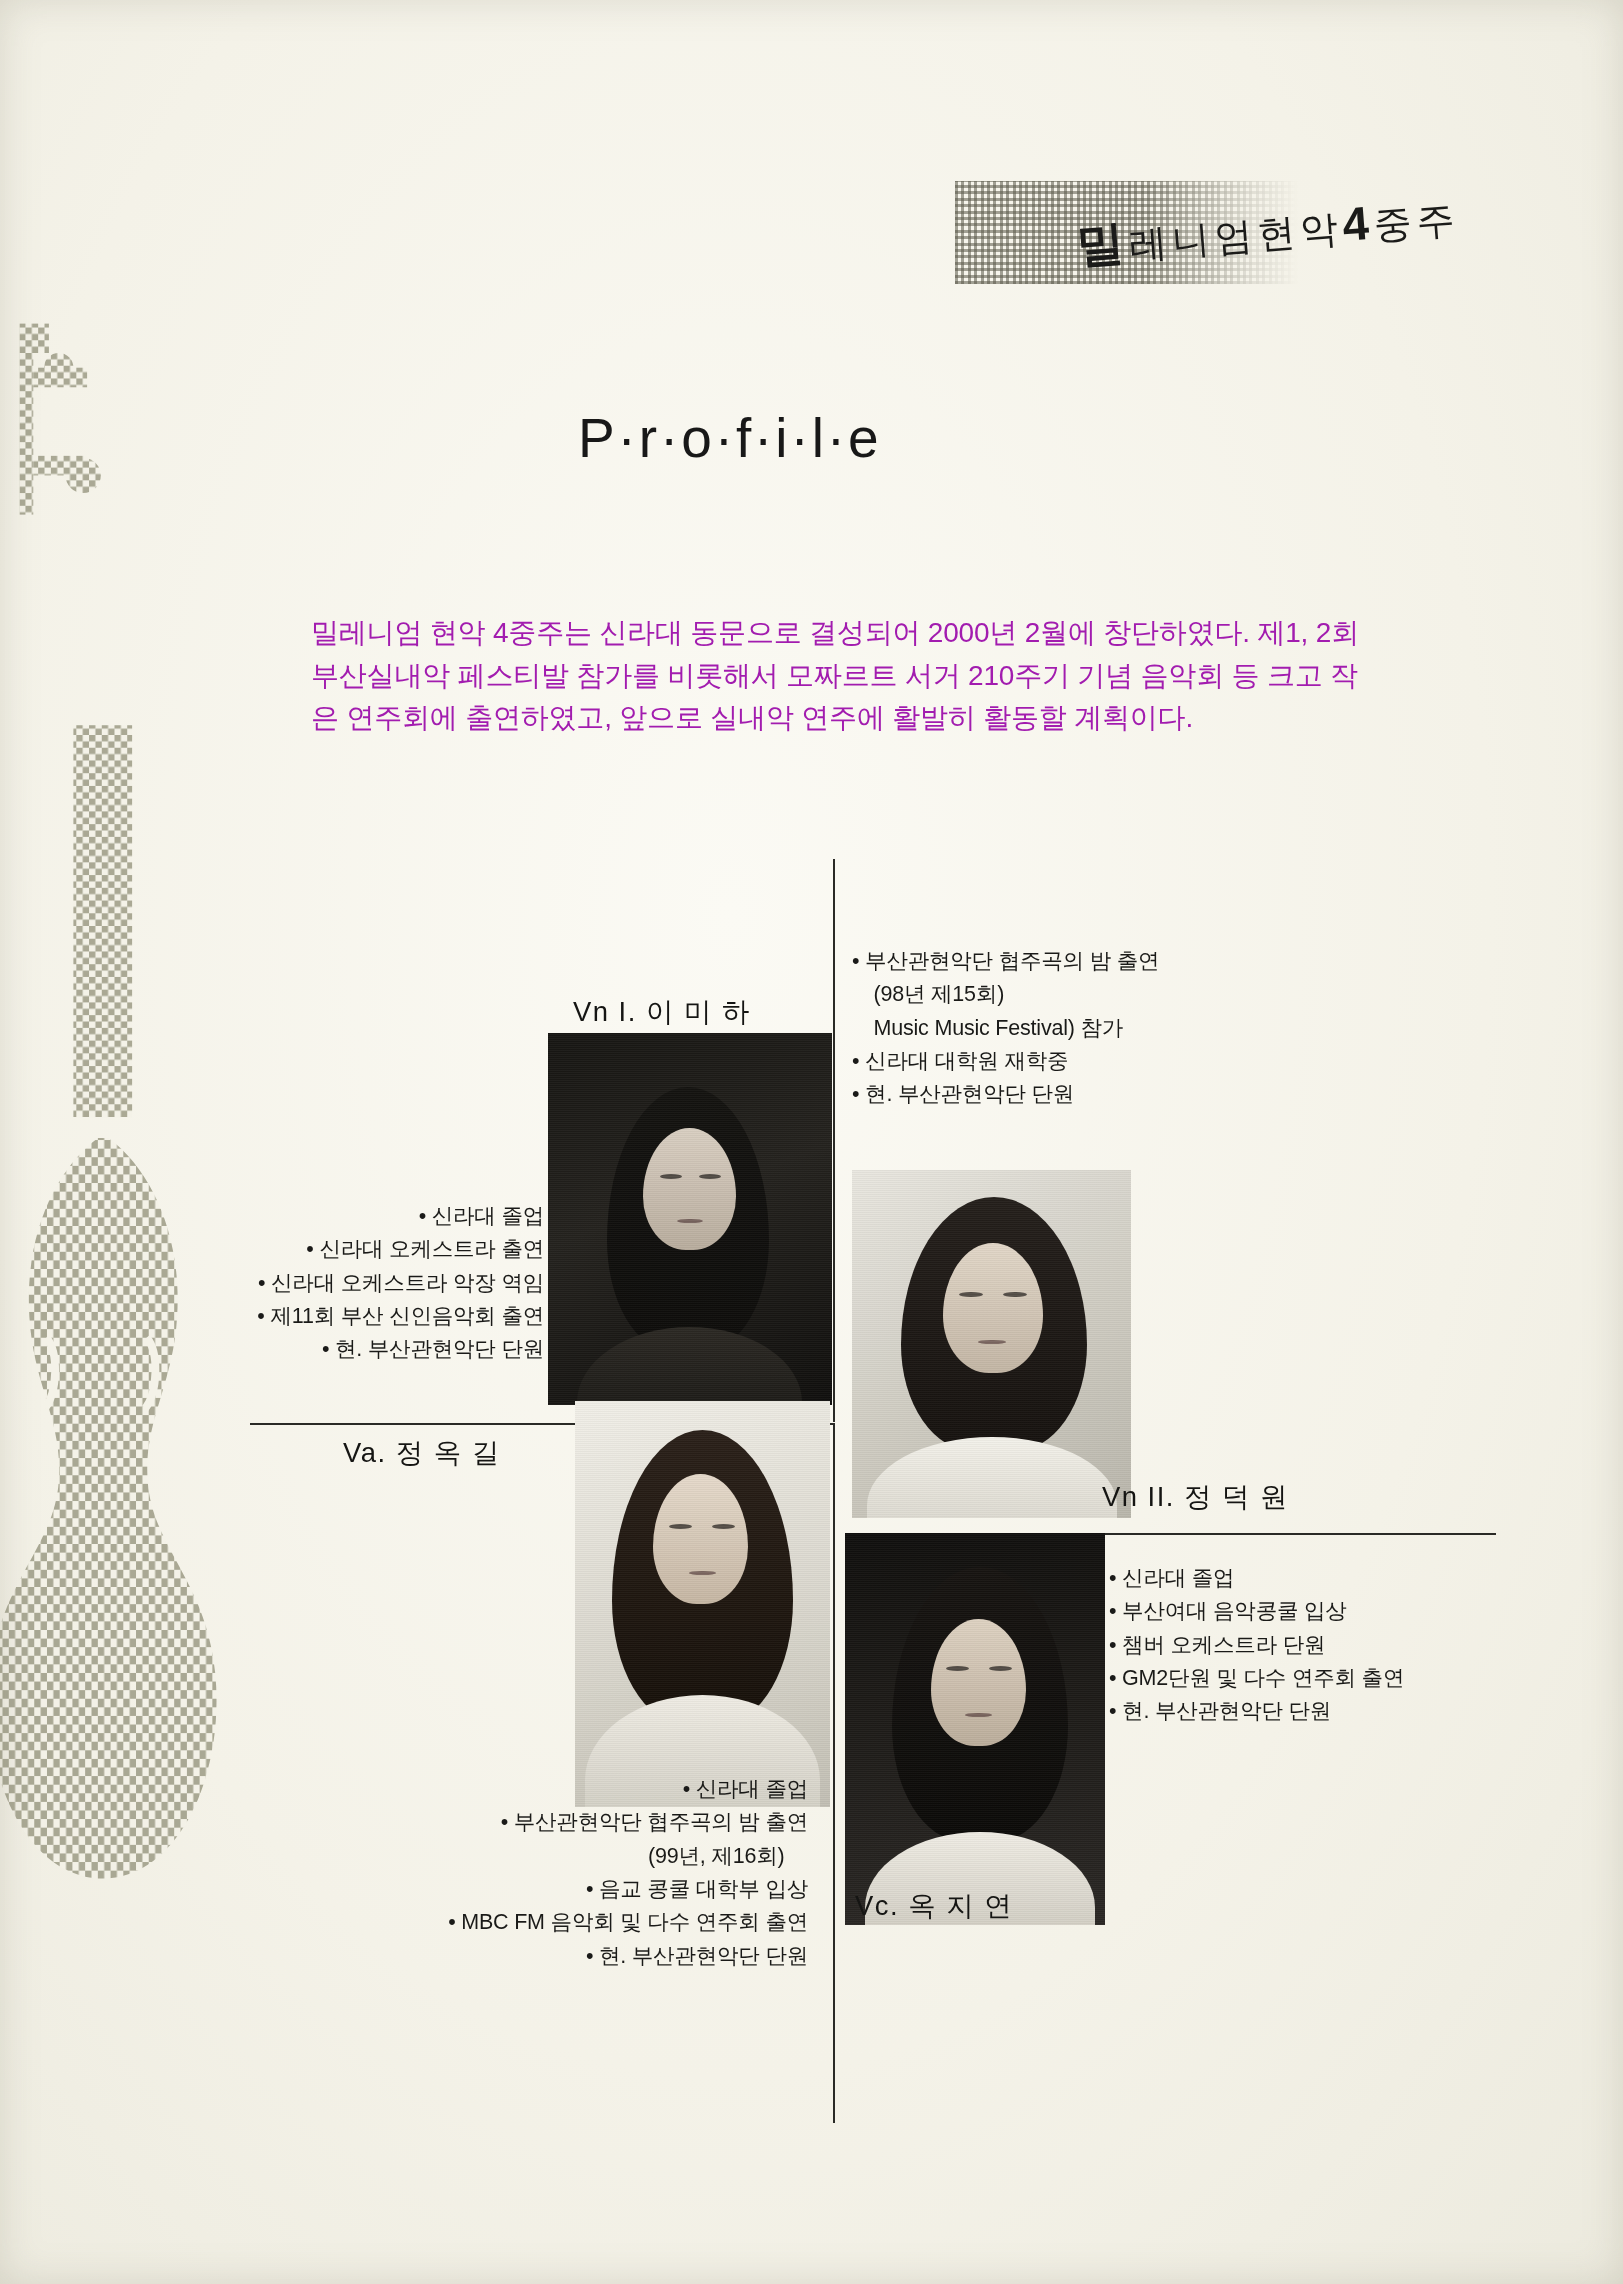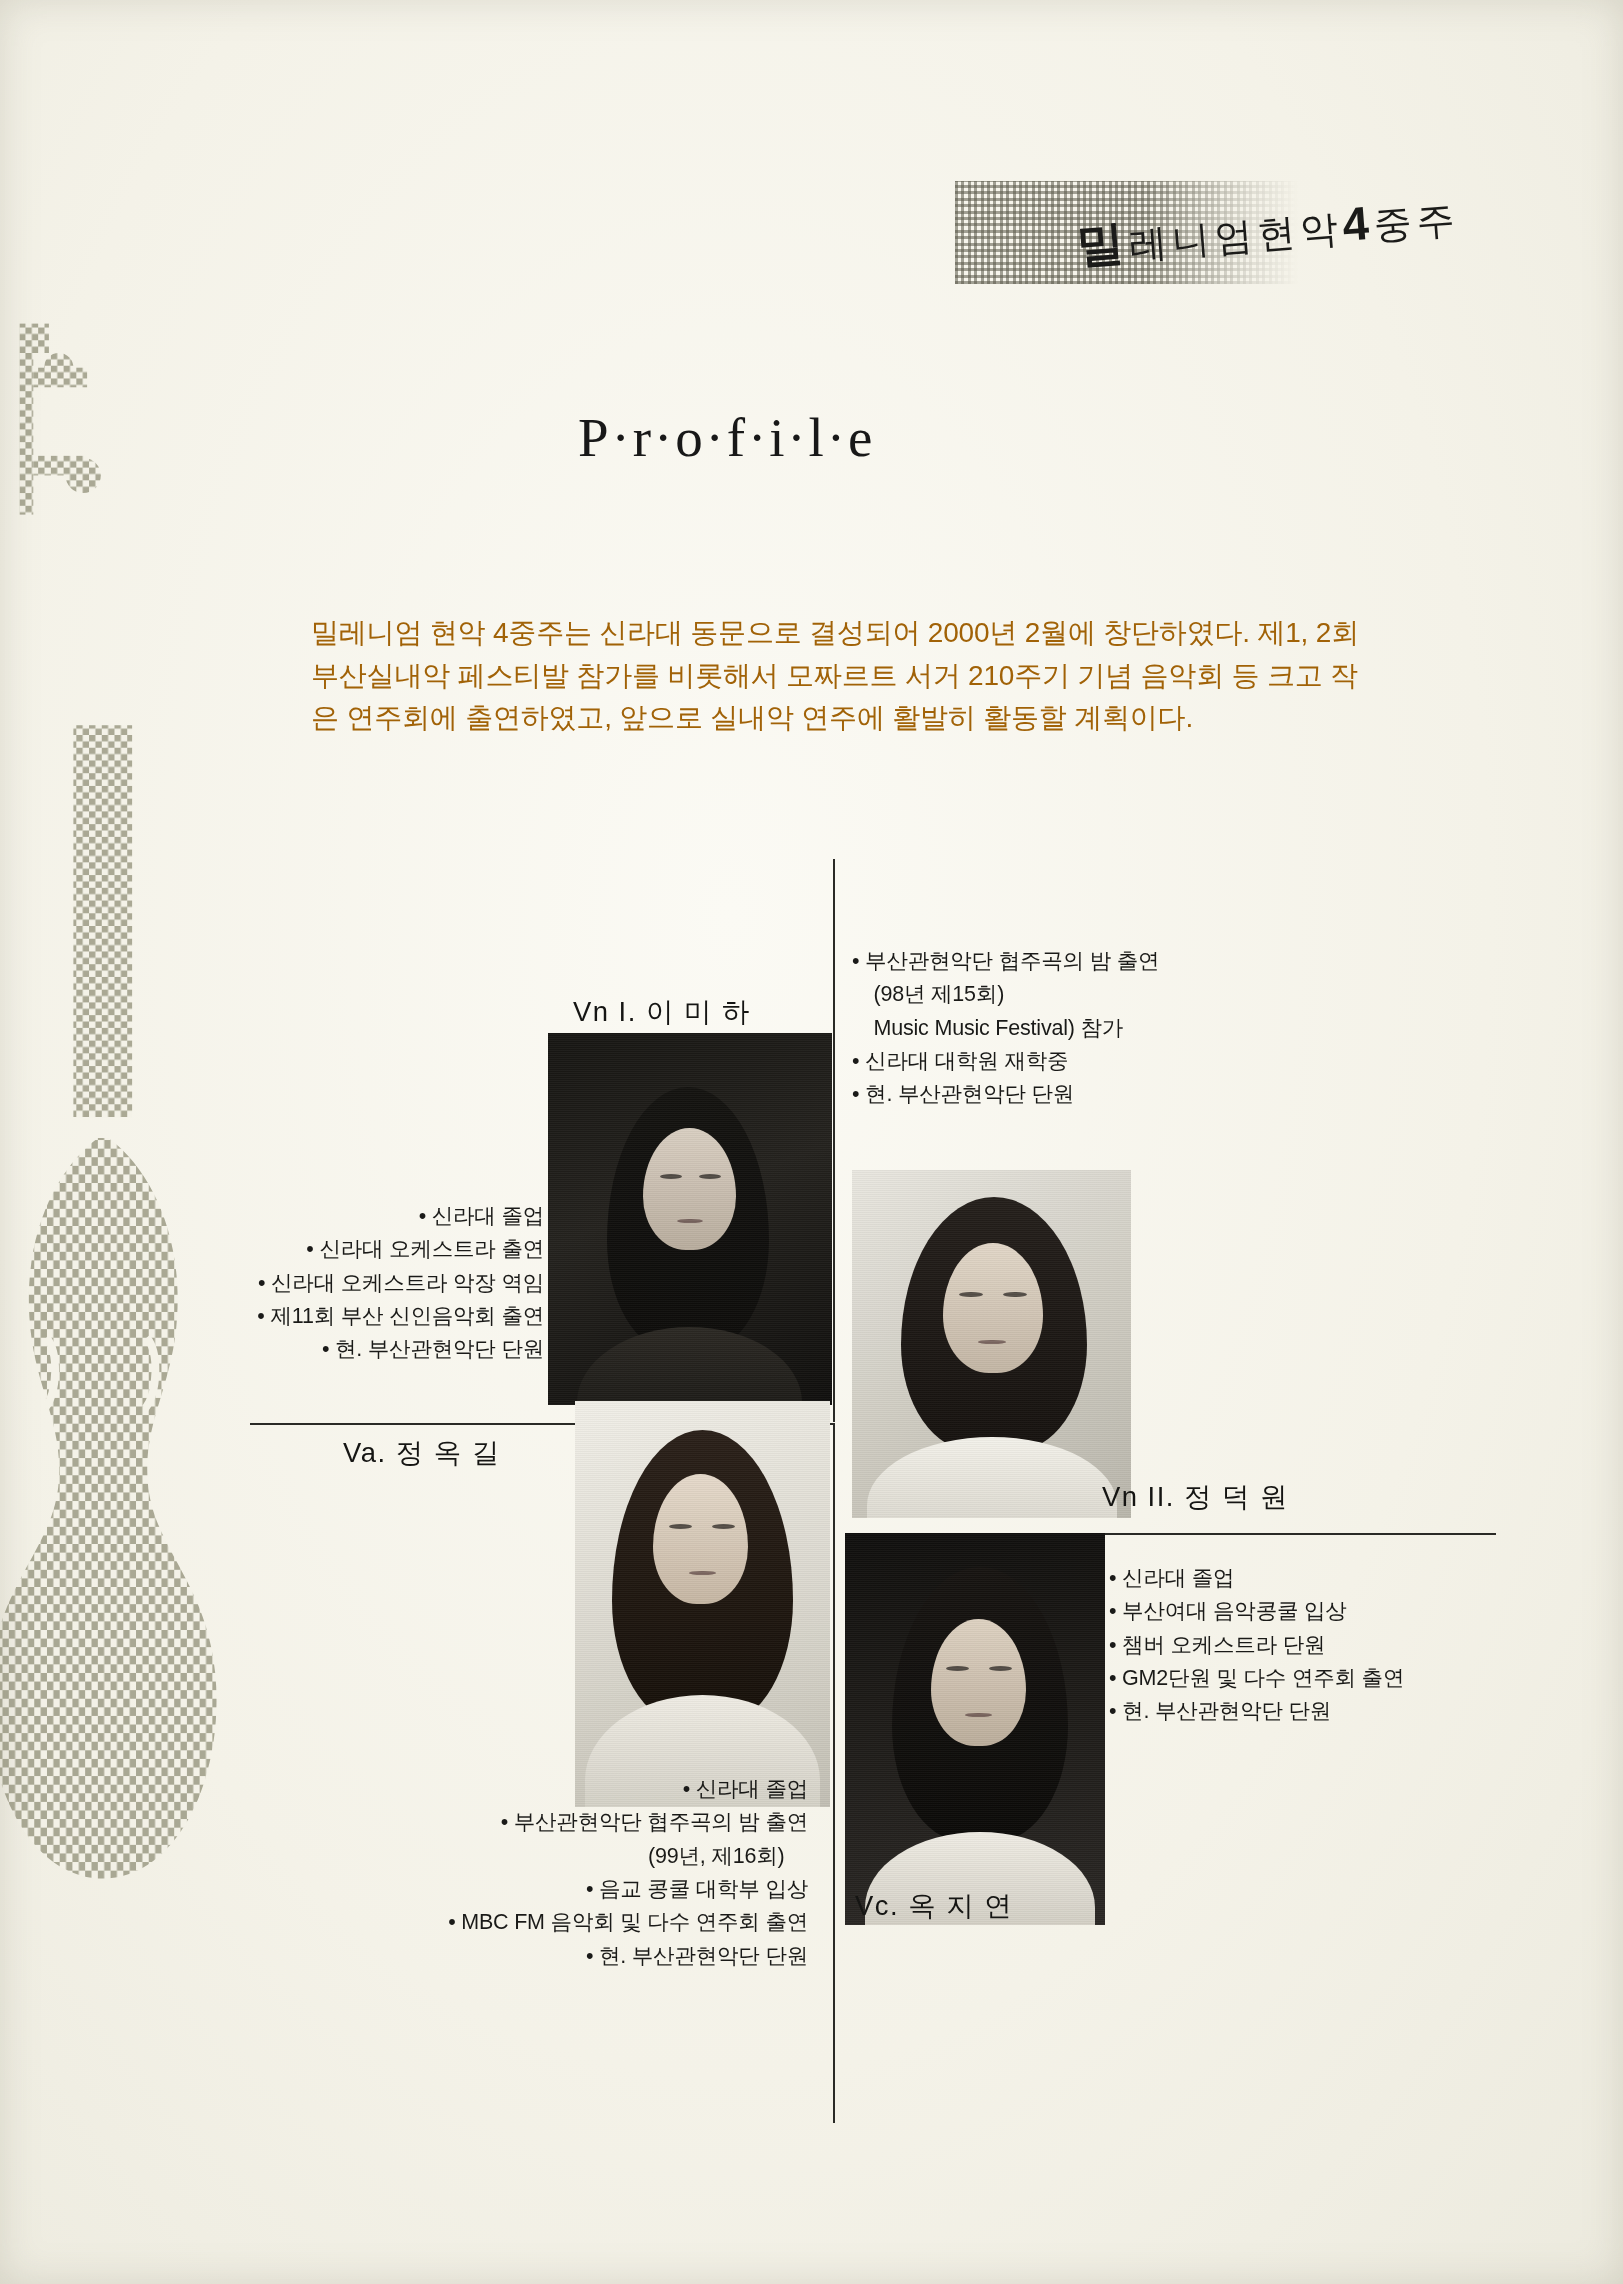"P·r·o·f·i·l·e" .profile-word { font-family: Liberation Serif, serif -> Liberation Sans, sans-serif }
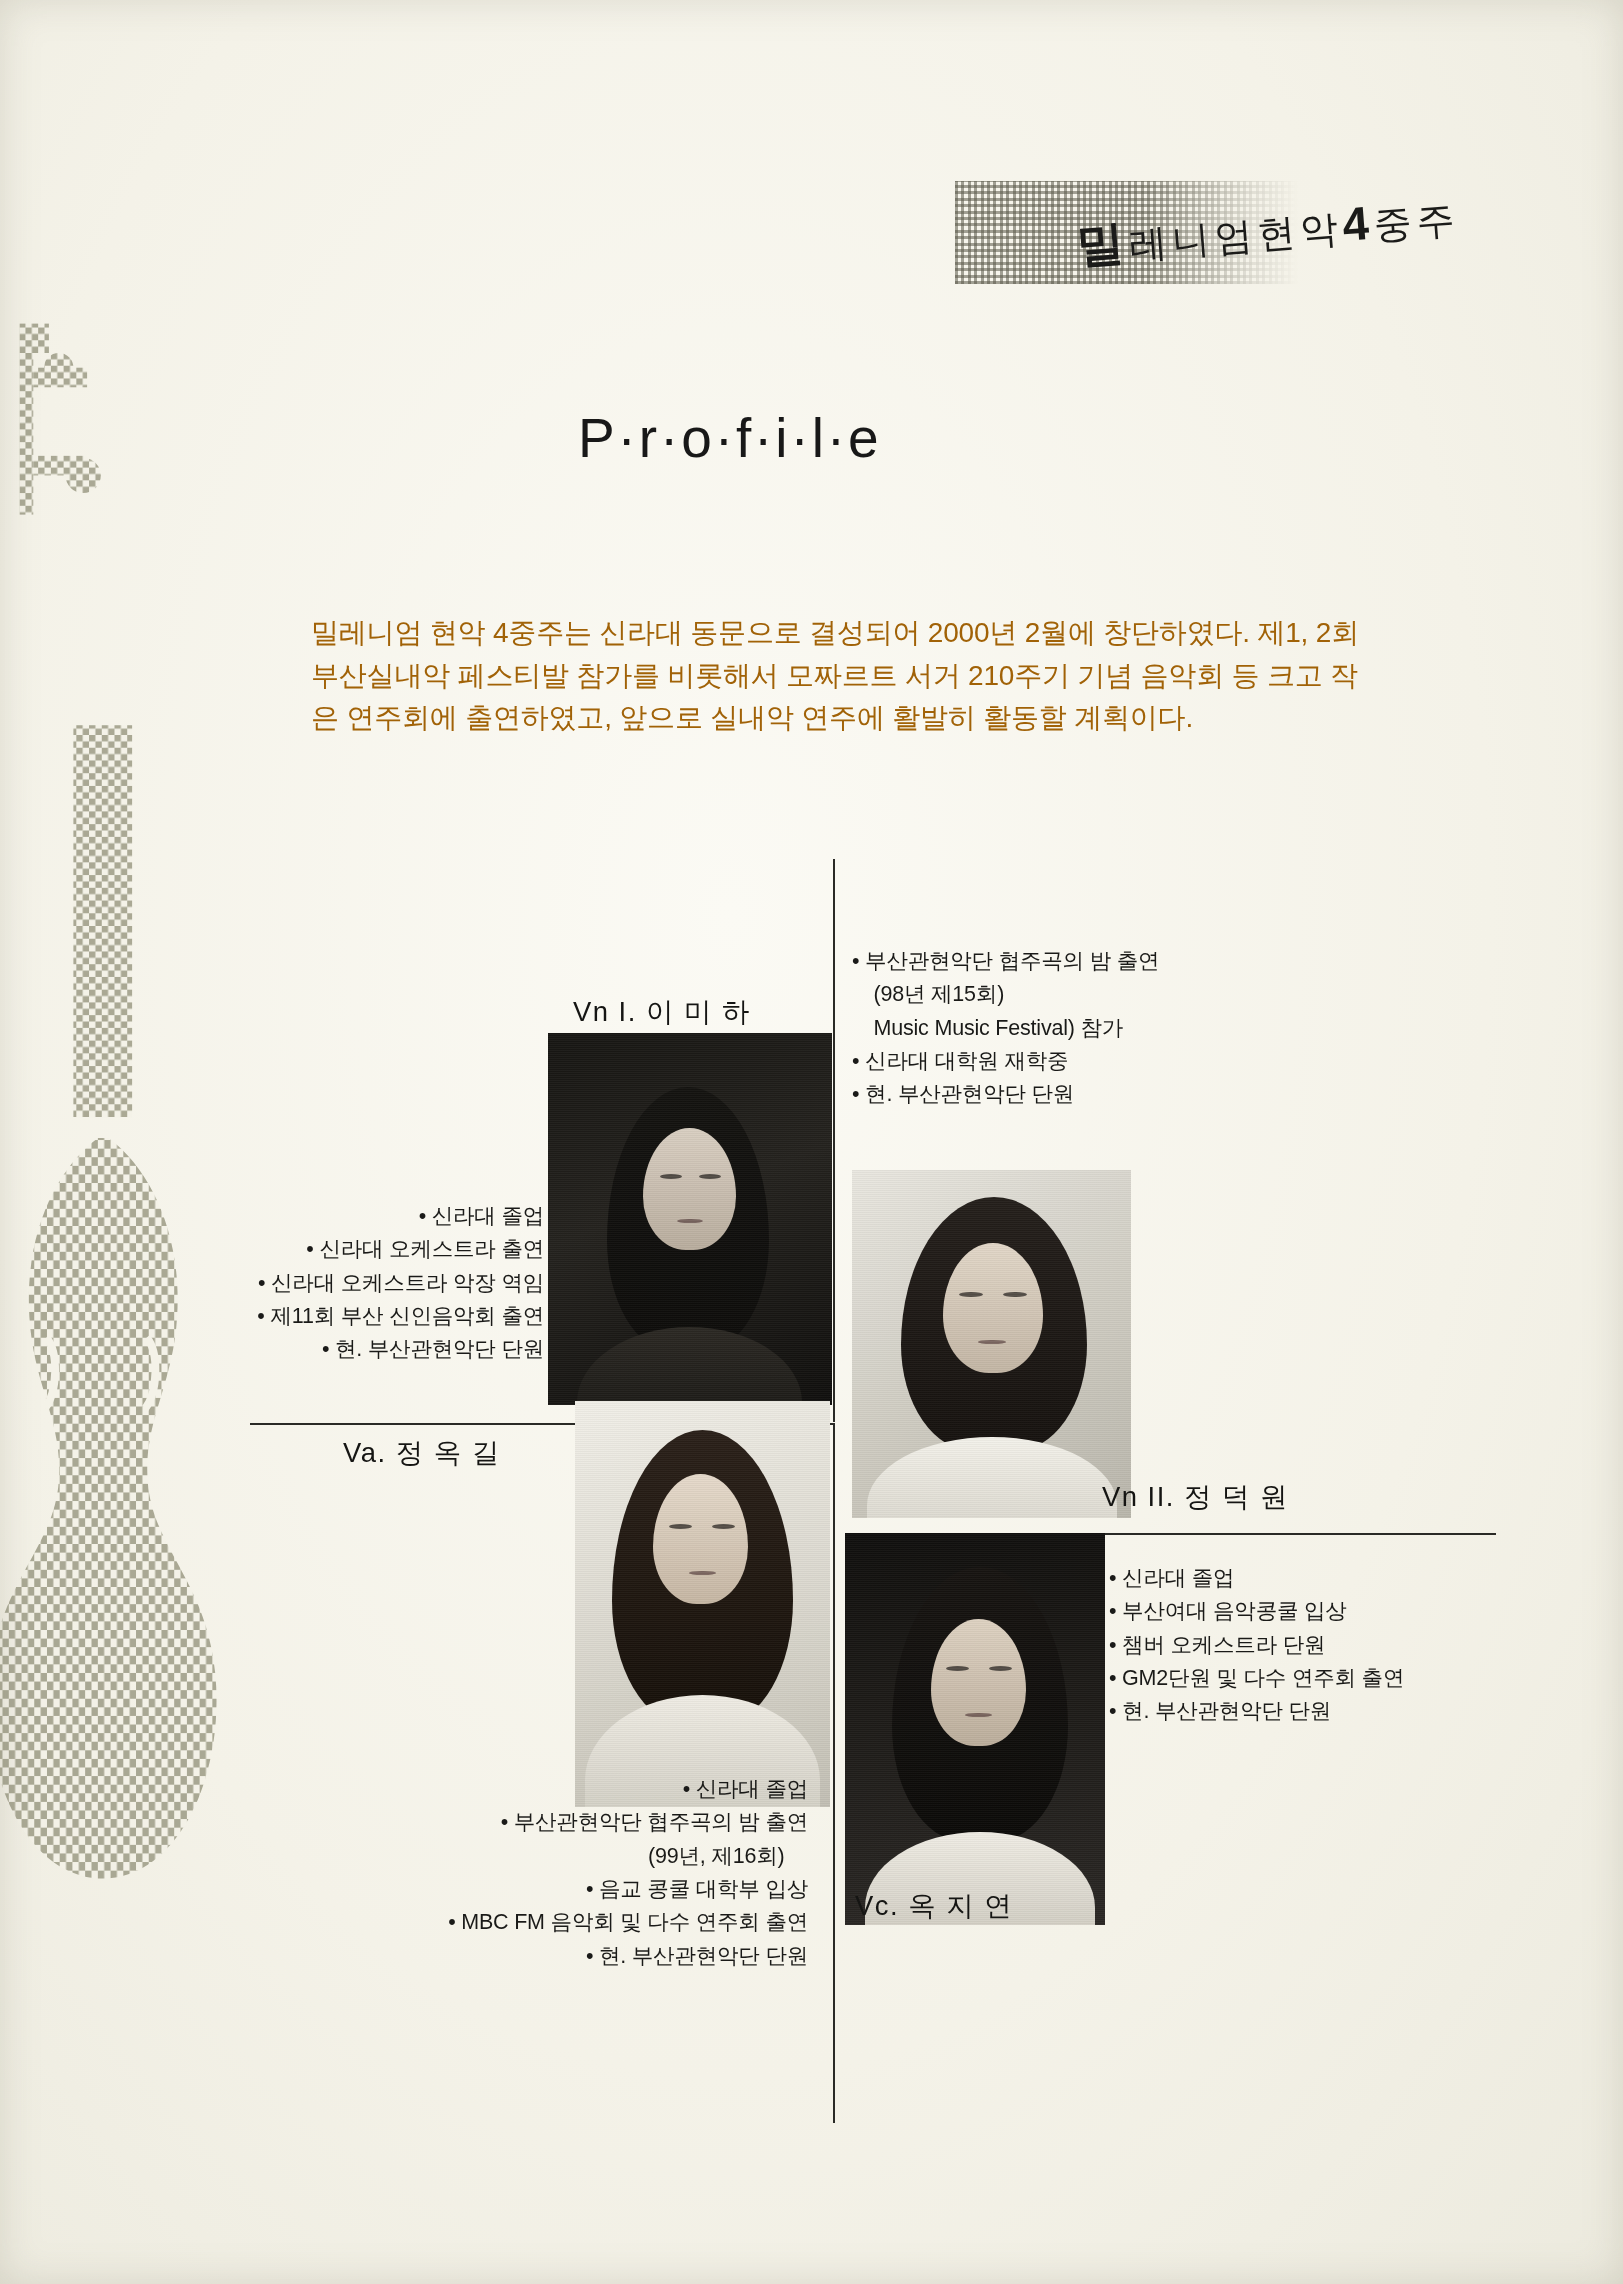"밀레니엄 현악 4중주는 신라대 동문으로" .intro { color: #a16207 -> #a21caf }
